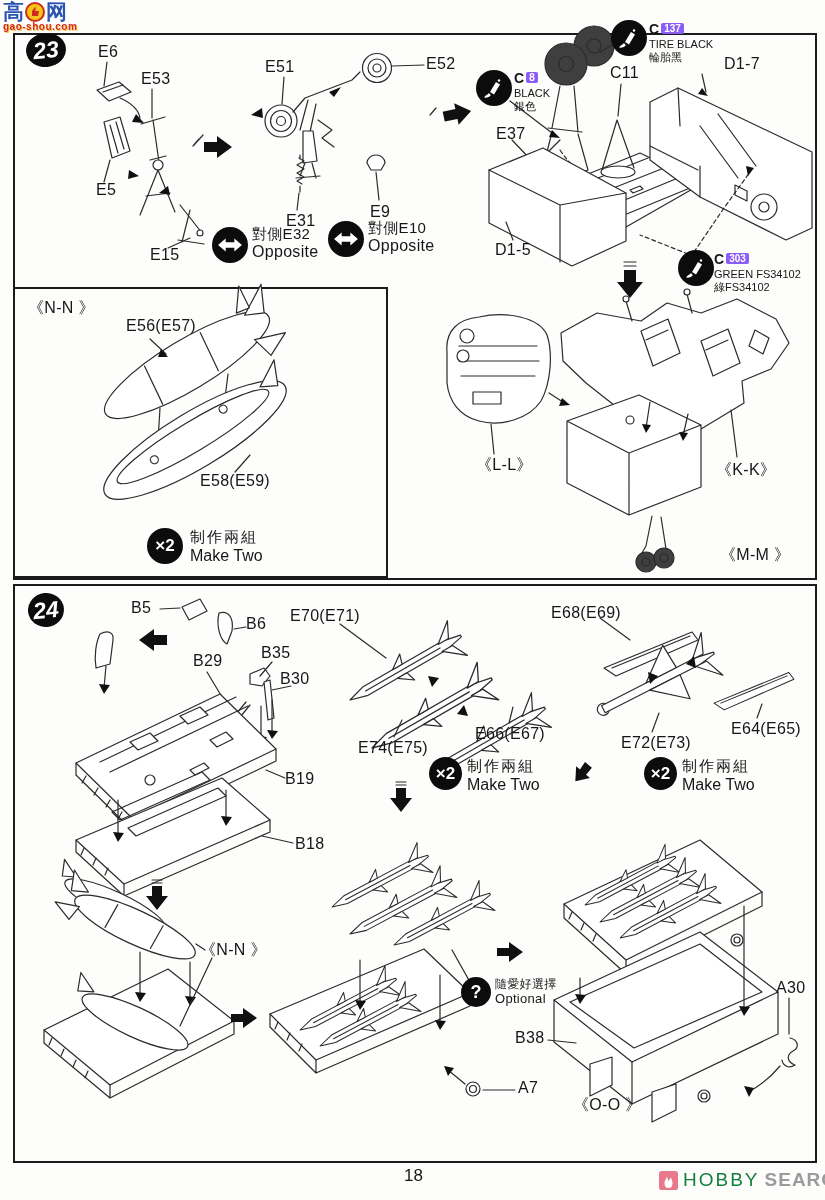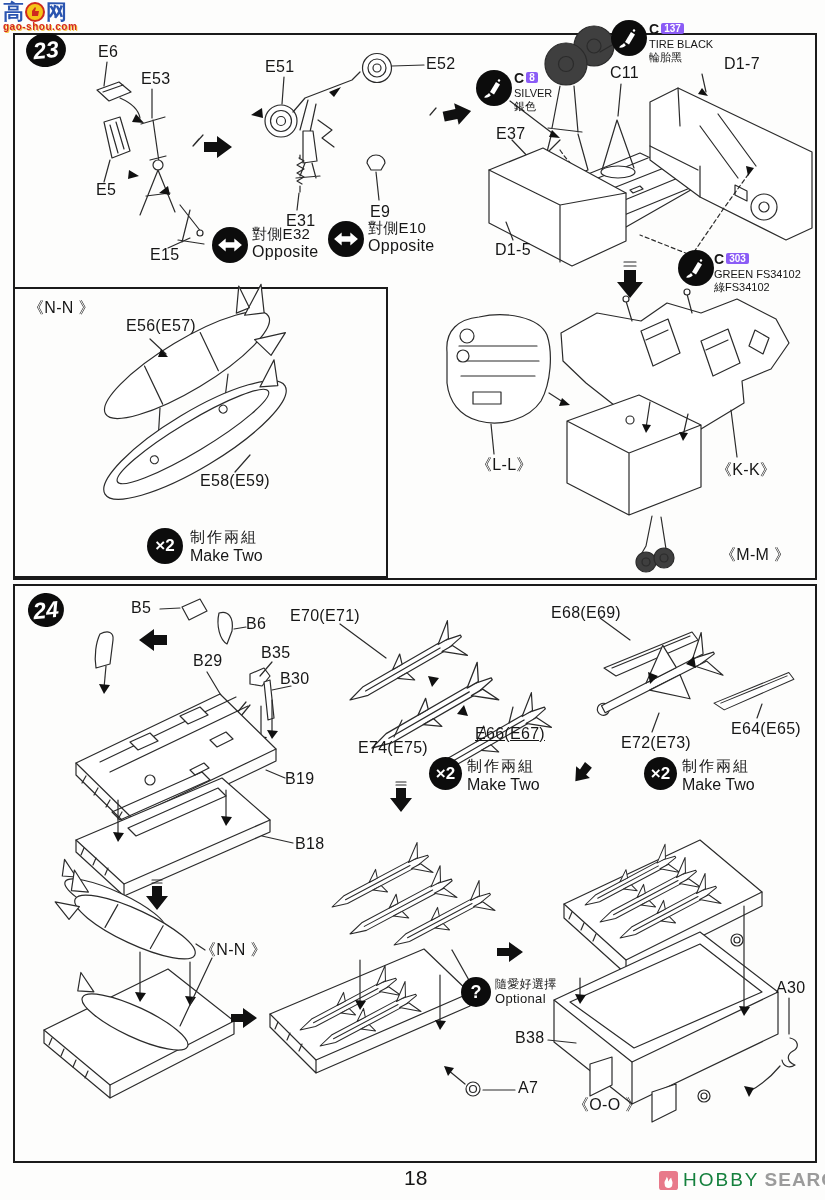"SILVER" div { text: SILVER -> BLACK }
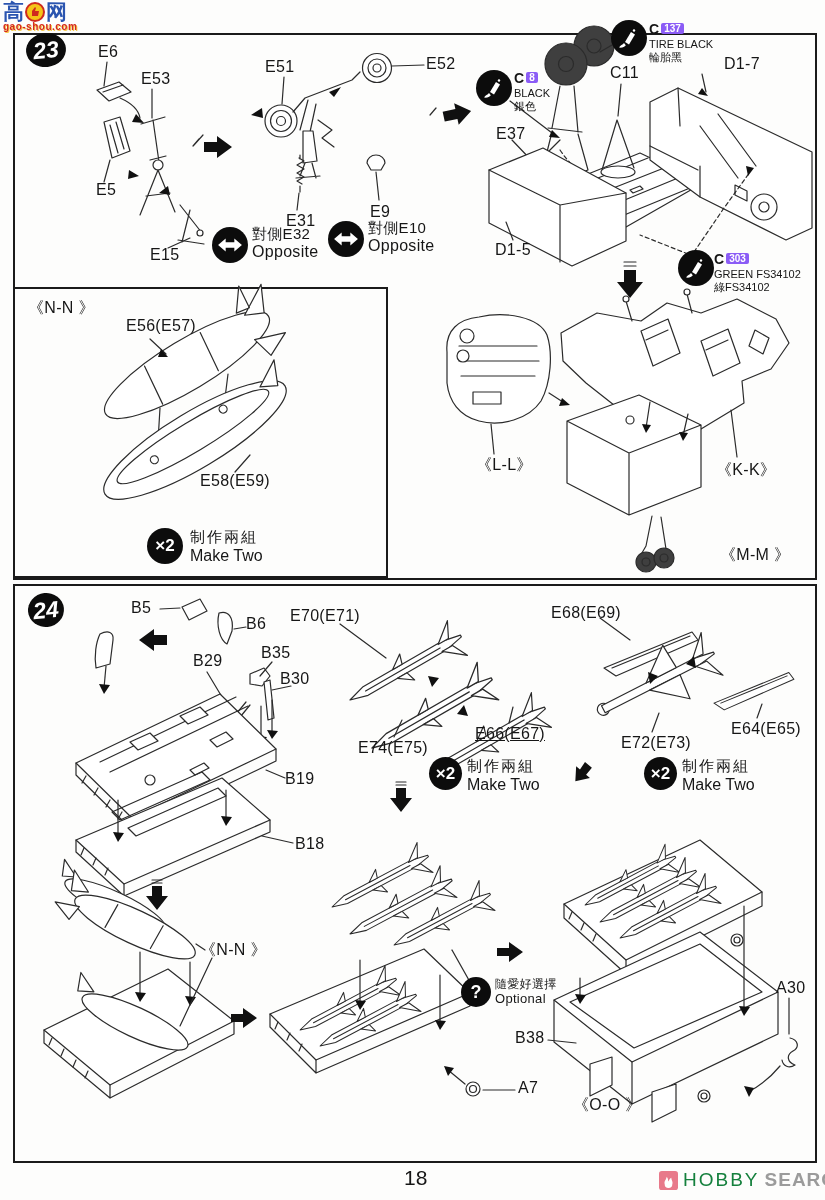"E66(E67)" span.lbl { text-decoration: underline -> none }
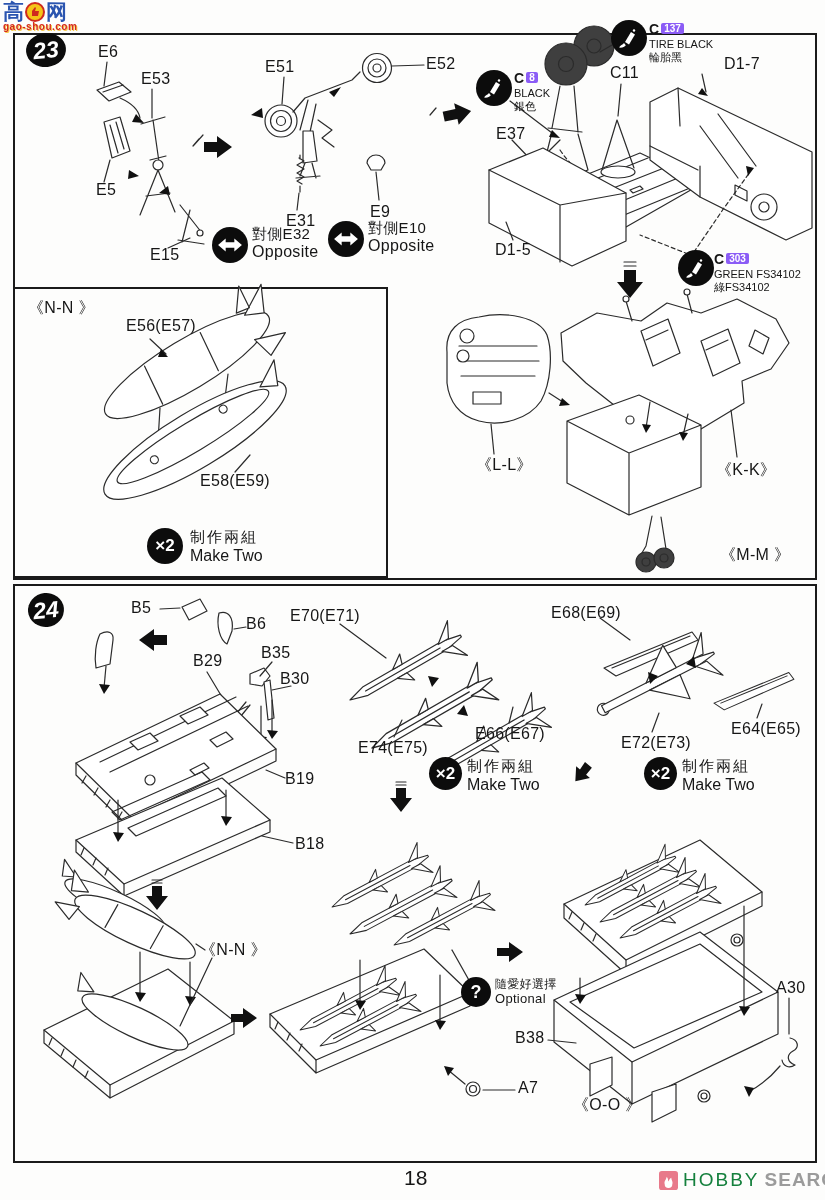"18" .pgnum { font-size: 21px -> 17px }
